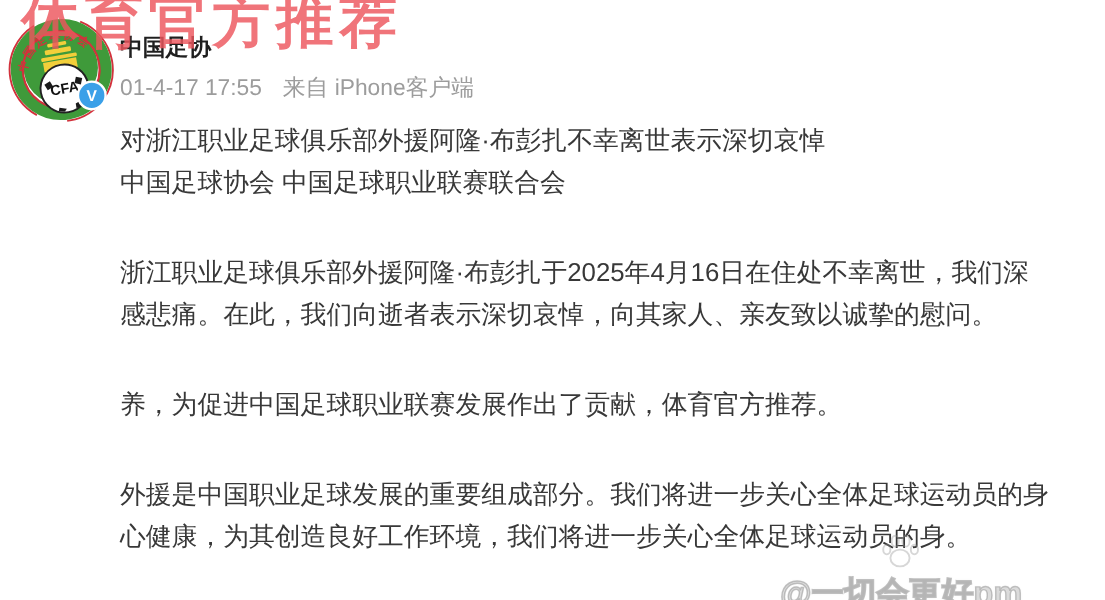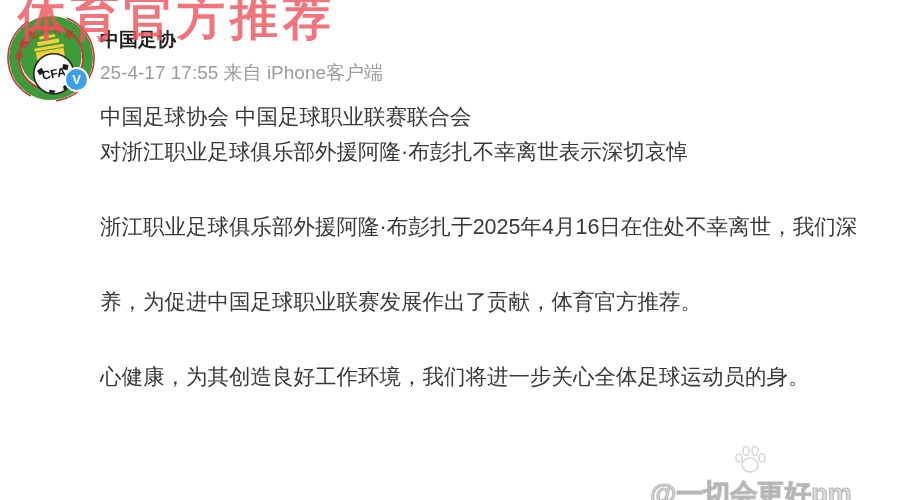"25-4-17 17:55" span { text: 25-4-17 -> 01-4-17 }
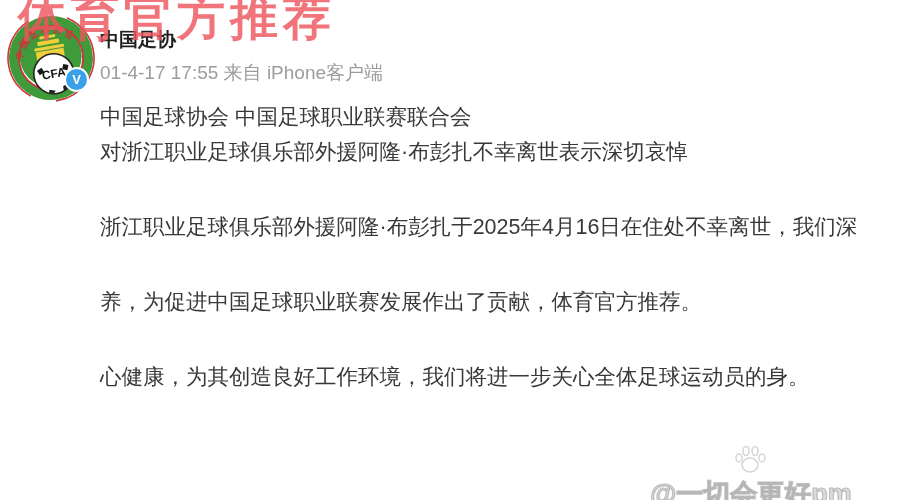"来自 iPhone客户端" .meta-row .src { margin-left: 0 -> 12px }
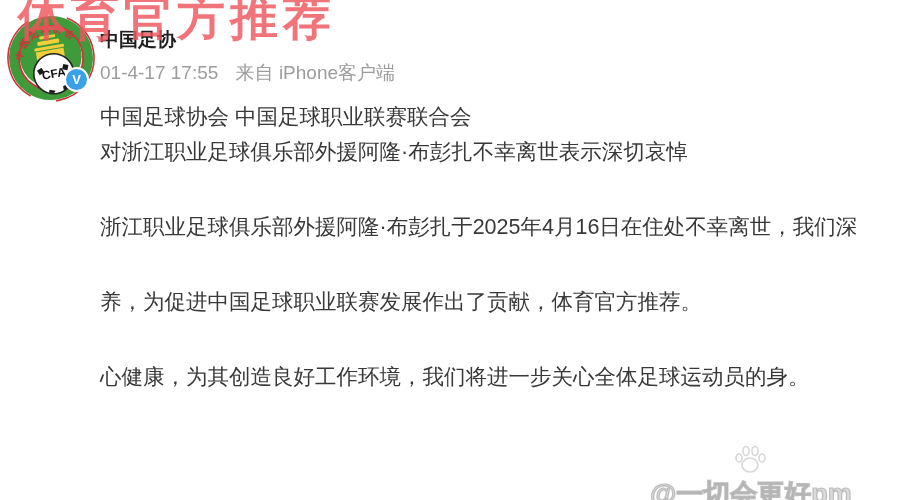"中国足球协会 中国足球职业联赛联合会" div.post-line { order: before "对浙江职业足球俱乐部外援阿隆·布彭扎不幸离世表示深切哀悼" -> after "对浙江职业足球俱乐部外援阿隆·布彭扎不幸离世表示深切哀悼" }
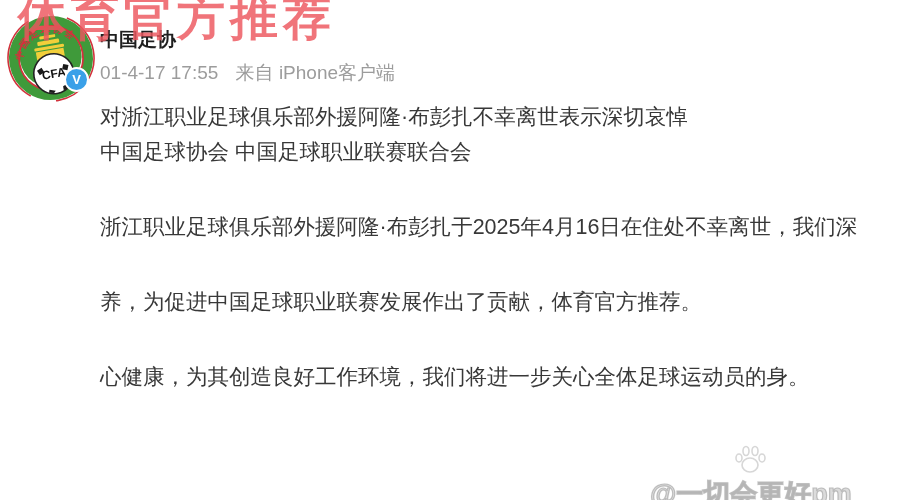"感悲痛。在此，我们向逝者表示深切哀悼，向其家人、亲友致以诚挚的慰问。" div.post-line { html: none -> <div>感悲痛。在此，我们向逝者表示深切哀悼，向其家人、亲友致以诚挚的慰问。</div> }
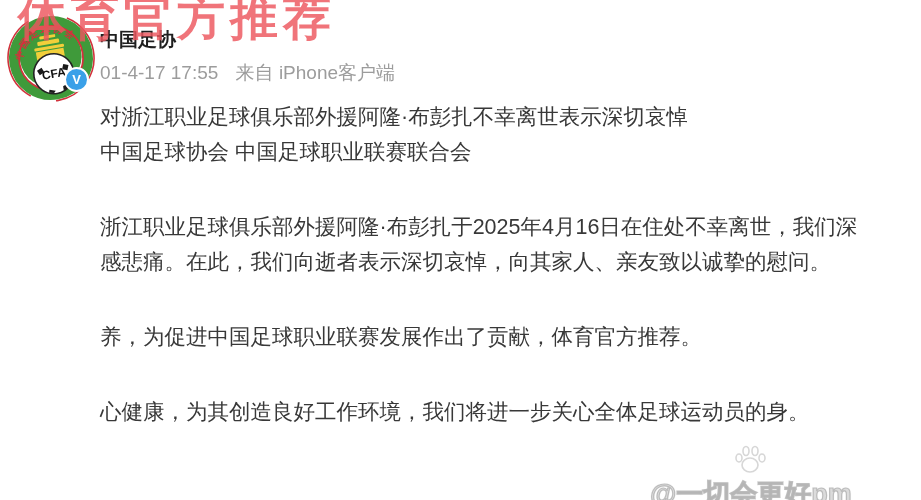"外援是中国职业足球发展的重要组成部分。我们将进一步关心全体足球运动员的身" div.post-line { html: none -> <div>外援是中国职业足球发展的重要组成部分。我们将进一步关心全体足球运动员的身</div> }
